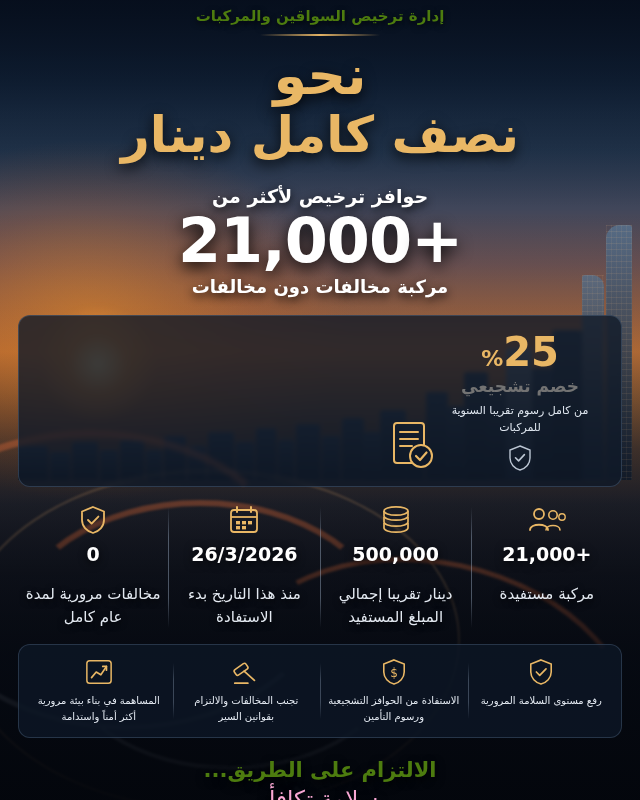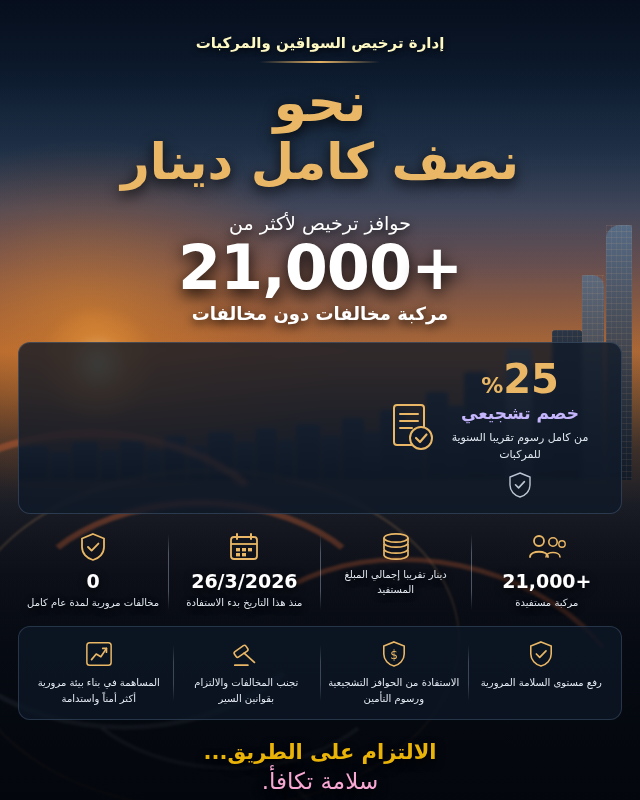"إدارة ترخيص السواقين والمركبات" .org { color: #fef9c3 -> #4d7c0f; padding-top: 34px -> 7px }
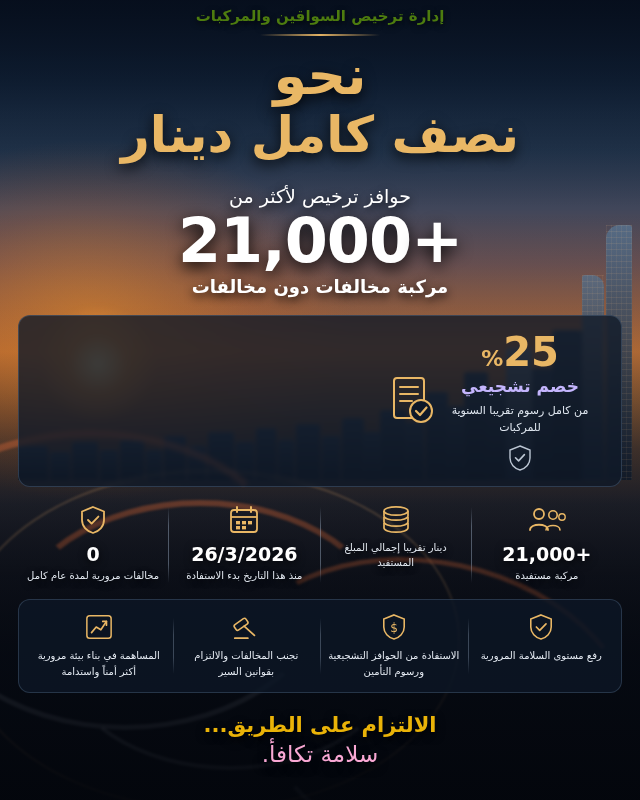"حوافز ترخيص لأكثر من" .sub { font-weight: normal -> bold }
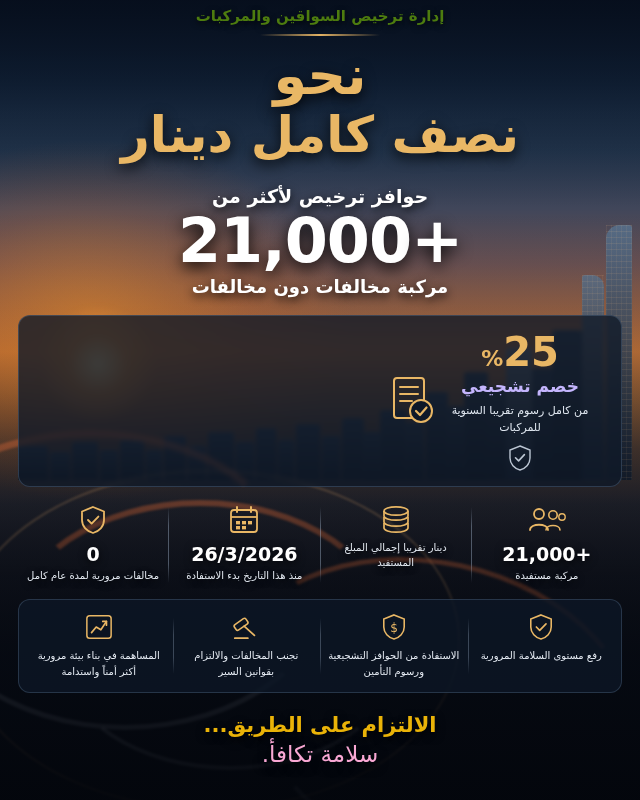"25%" .panel { align-items: center -> flex-end }
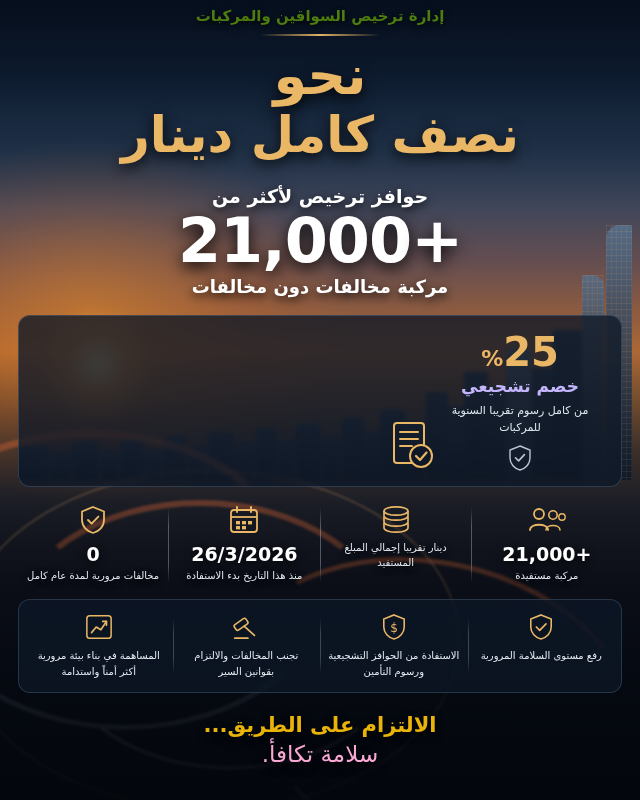"خصم تشجيعي" .disc-title { color: #c4b5fd -> #737373 }
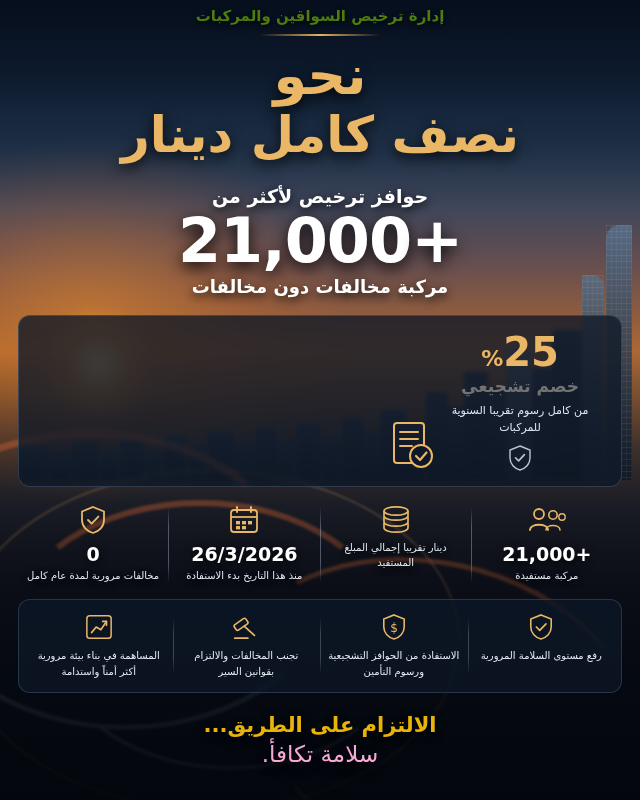"500,000" div.val { html: none -> <div>500,000</div> }
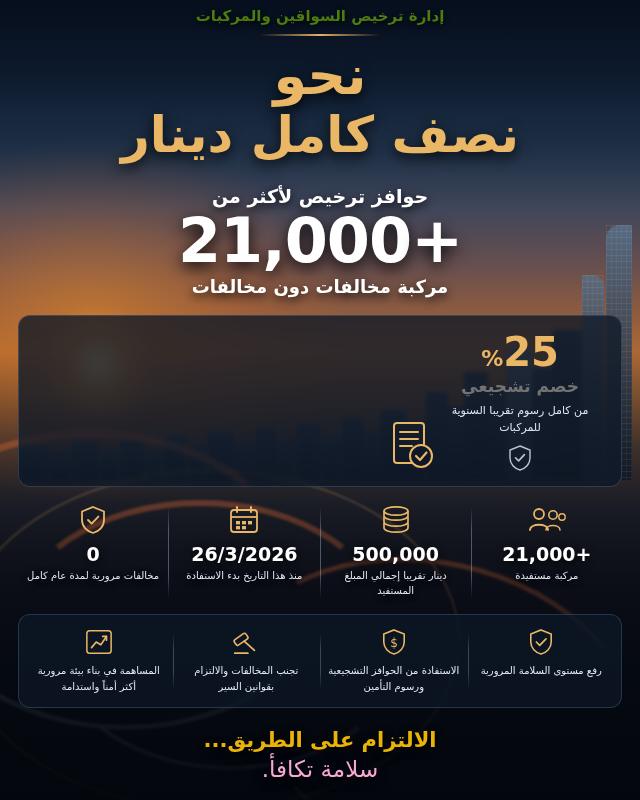"مخالفات مرورية لمدة عام كامل" .stat .lbl { font-size: 10px -> 15px; margin-top: 3px -> 18px }
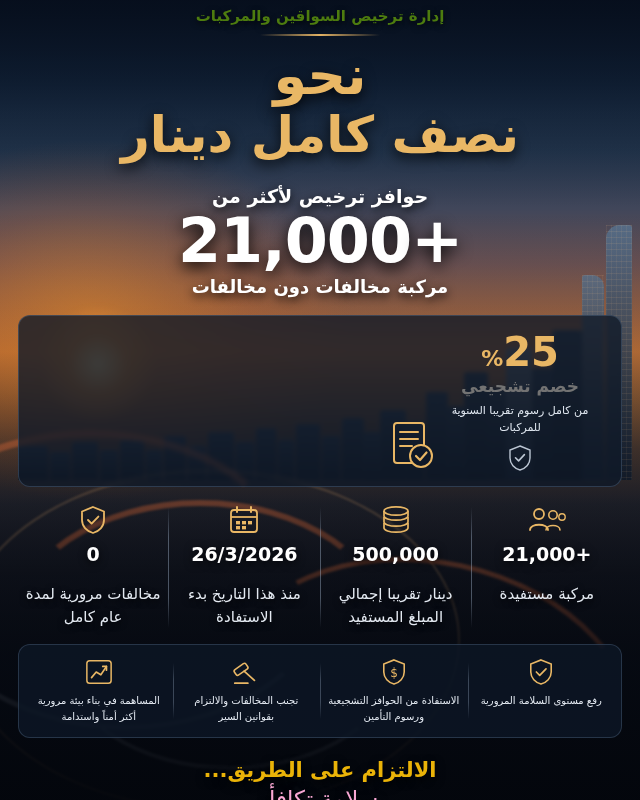"الالتزام على الطريق..." .foot1 { color: #eab308 -> #4d7c0f }
